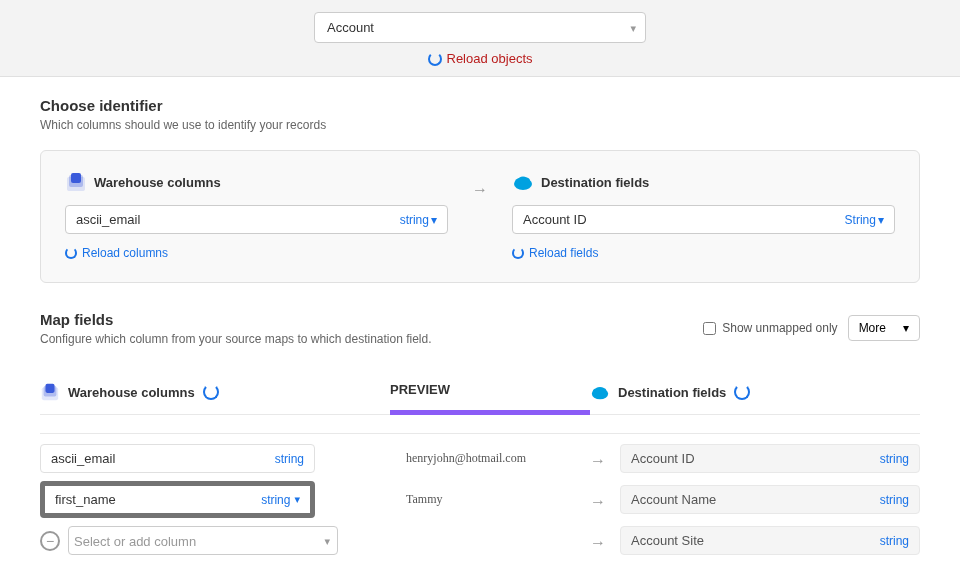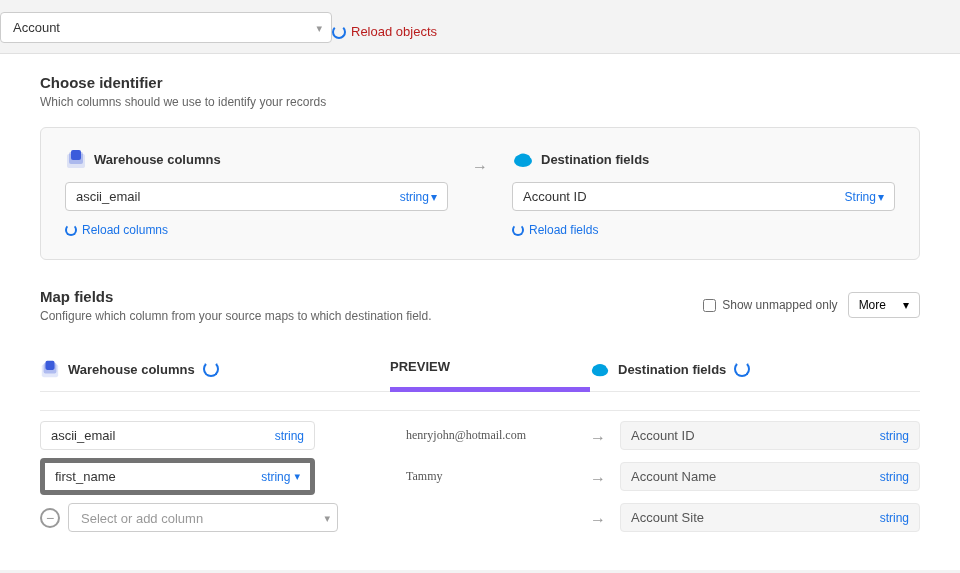"Account" .top-bar { flex-direction: row -> column; justify-content: none -> space-between }
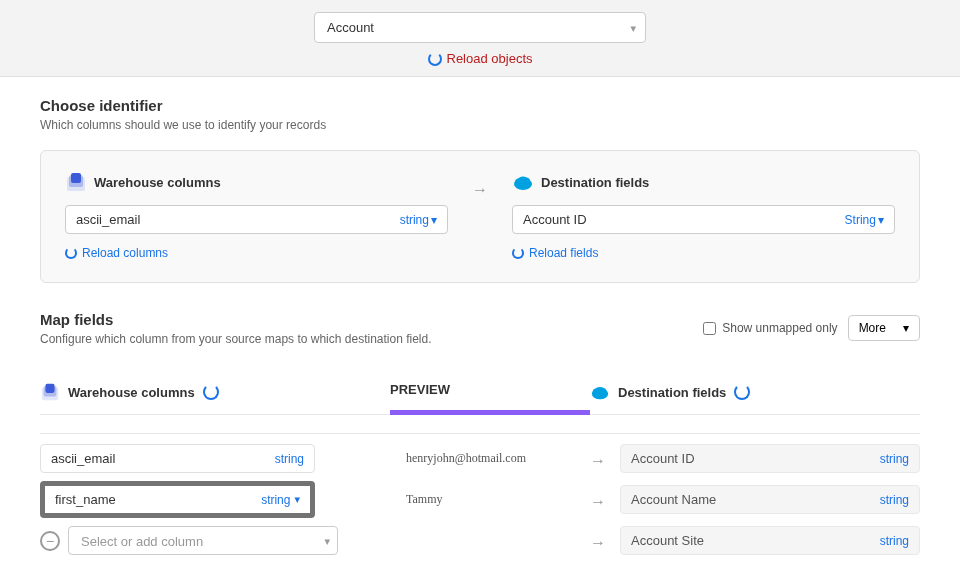"Select or add column" span { left: 13px -> 6px }
